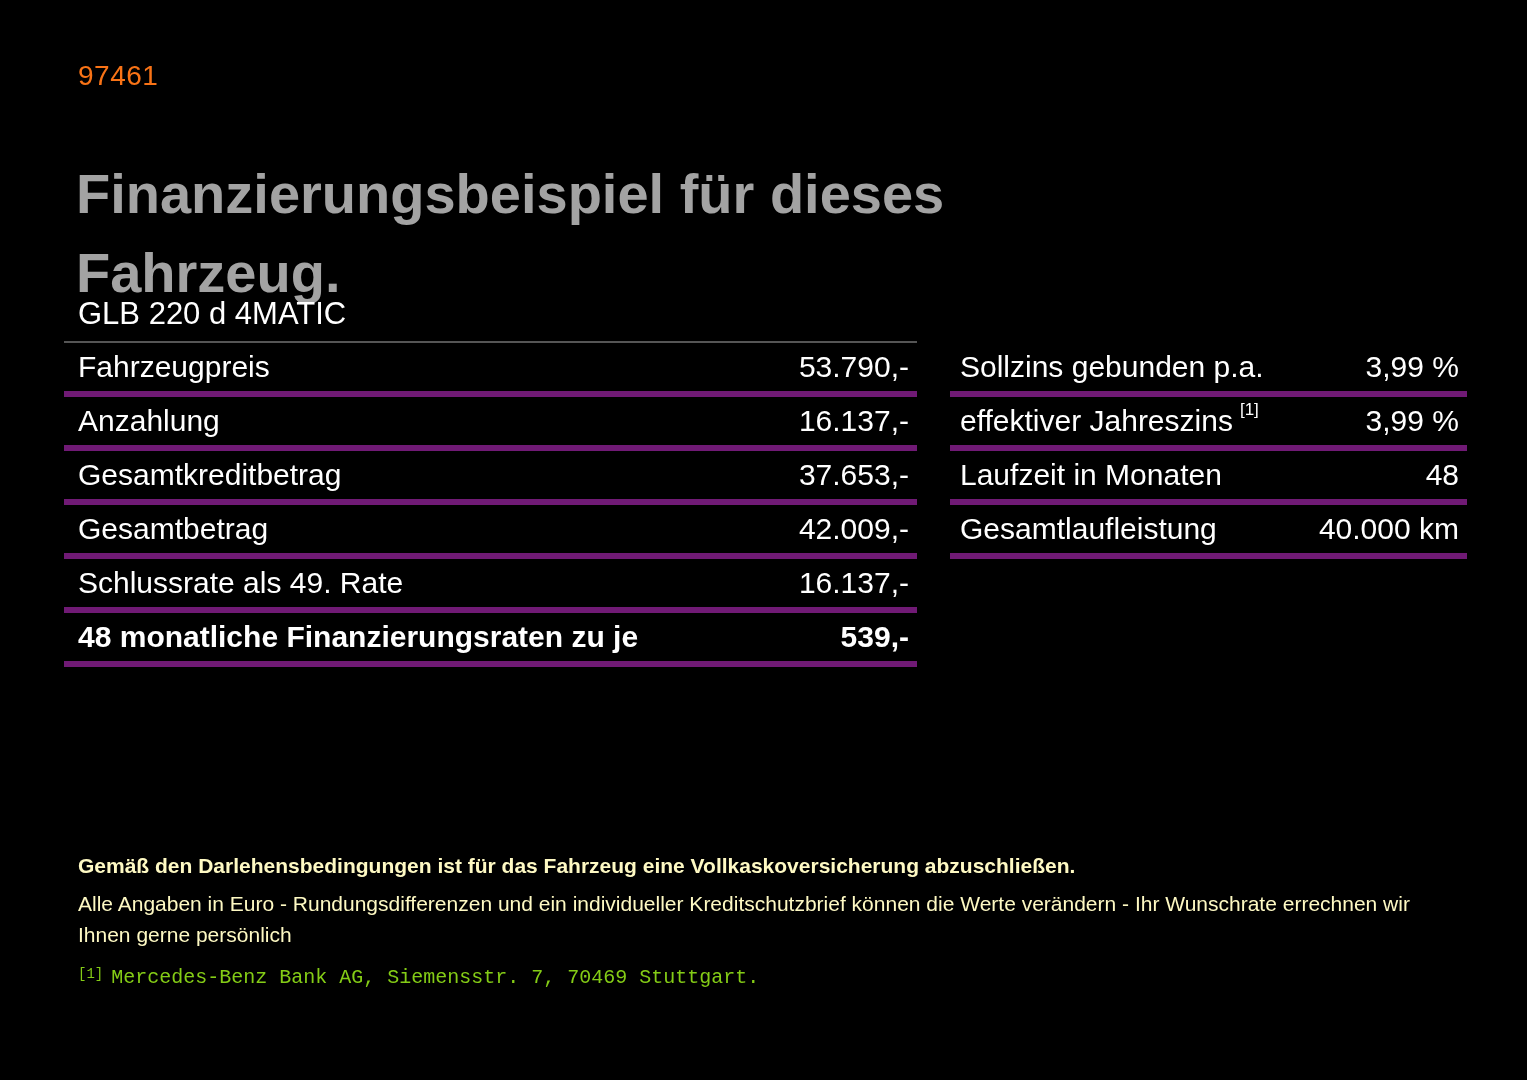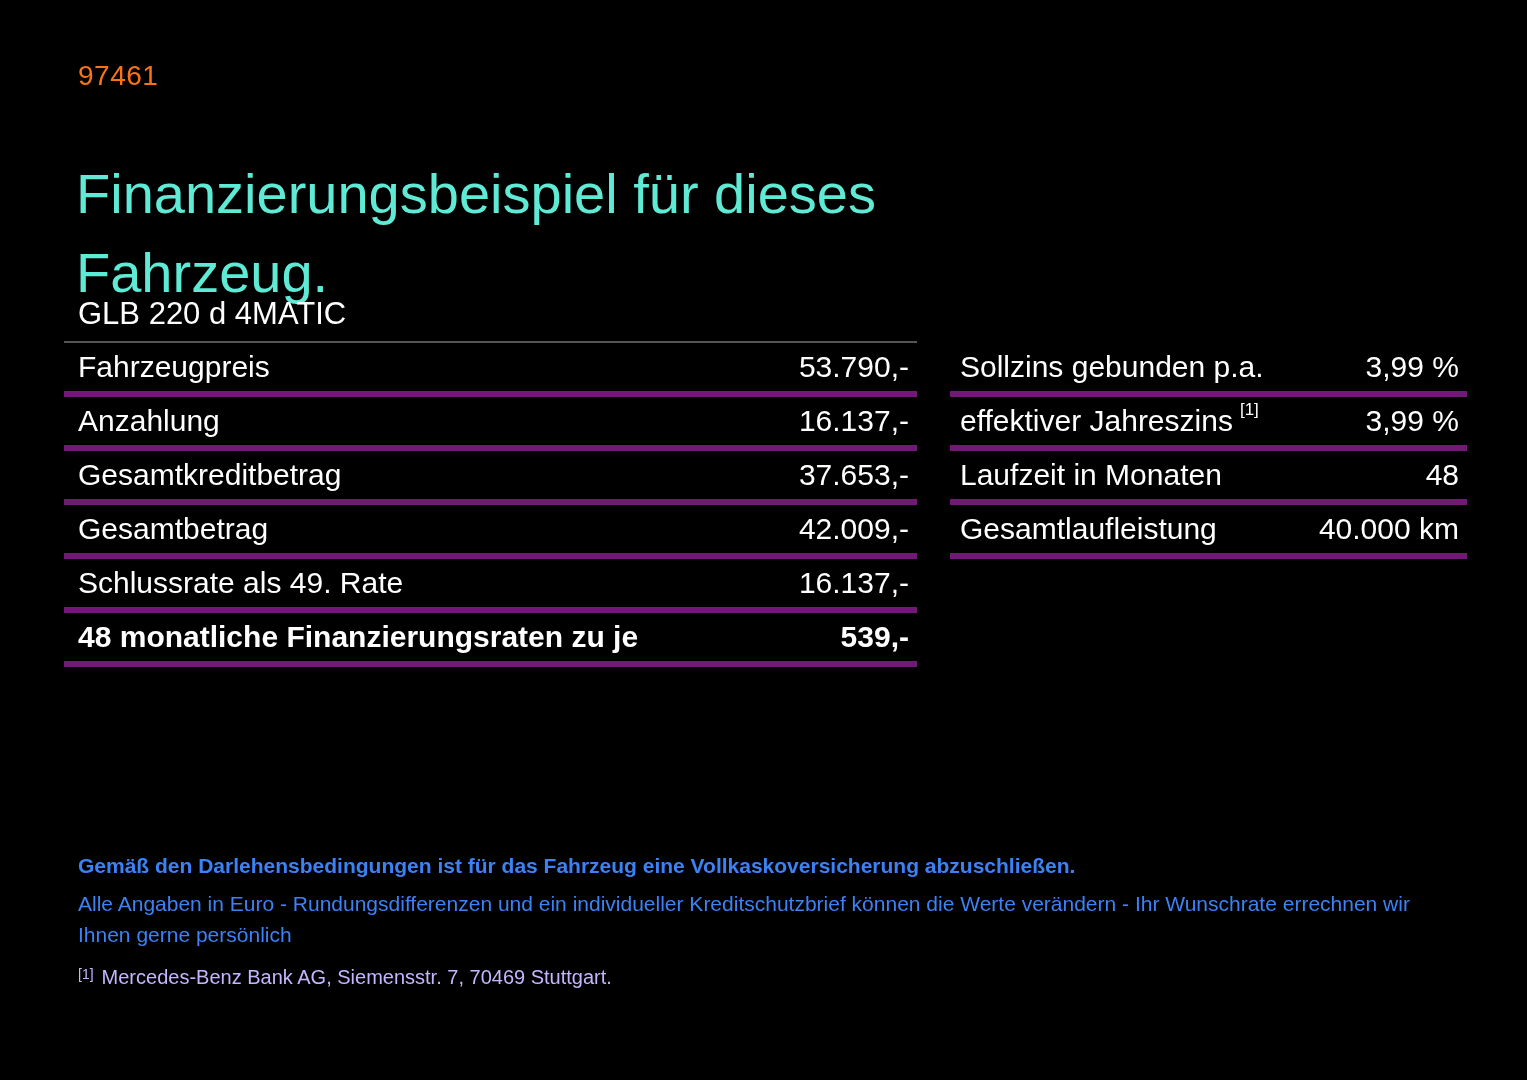"Finanzierungsbeispiel für dieses" #page-title { color: #5eead4 -> #a3a3a3; font-weight: 400 -> 700 }
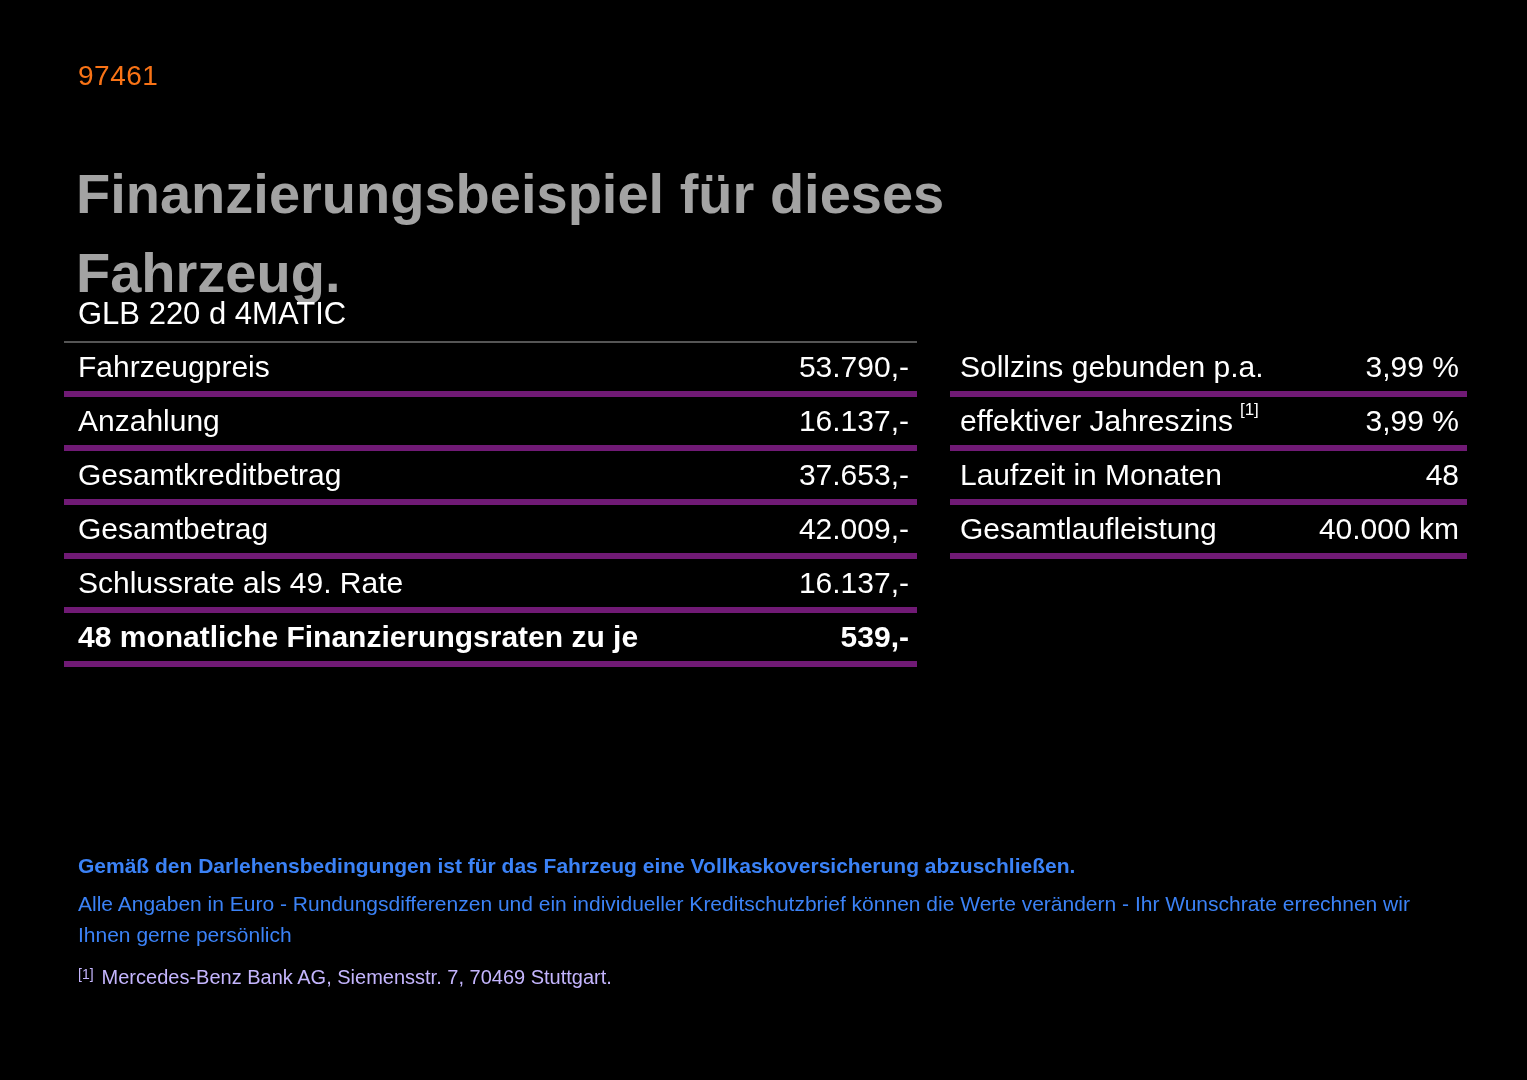"Gemäß den Darlehensbedingungen ist für" .footer-line { color: #3b82f6 -> #fef9c3 }
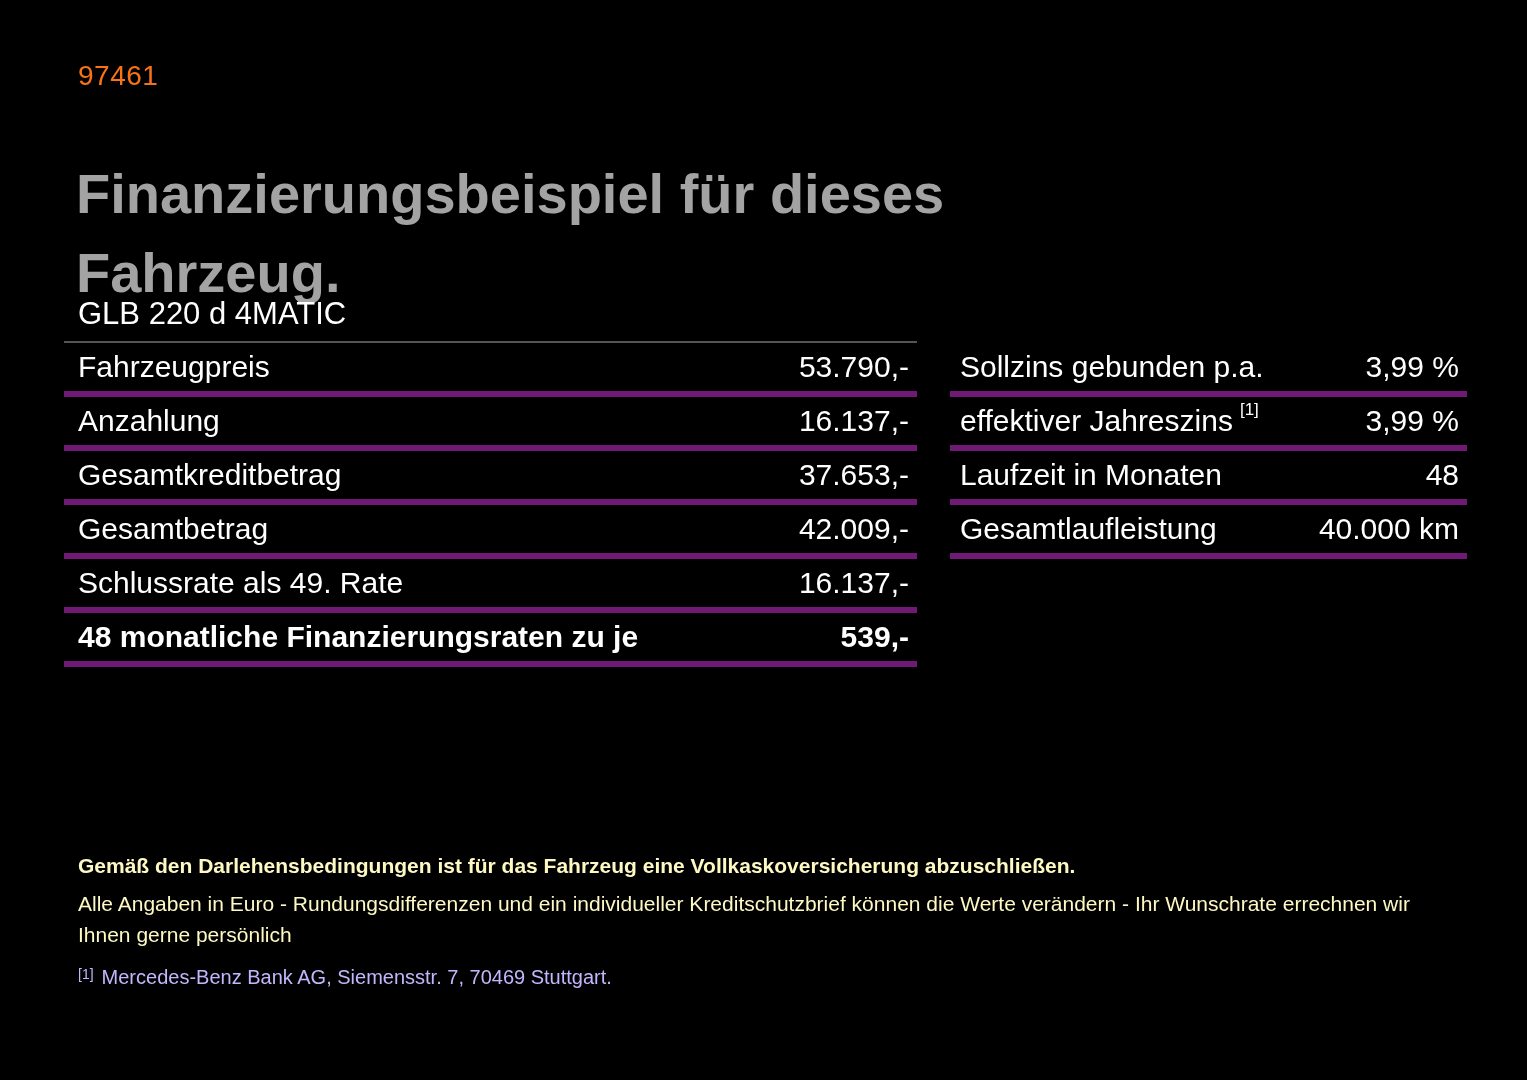"[1] Mercedes-Benz Bank AG, Siemensstr." #footnote { color: #c4b5fd -> #84cc16; font-family: none -> Liberation Mono, monospace }
